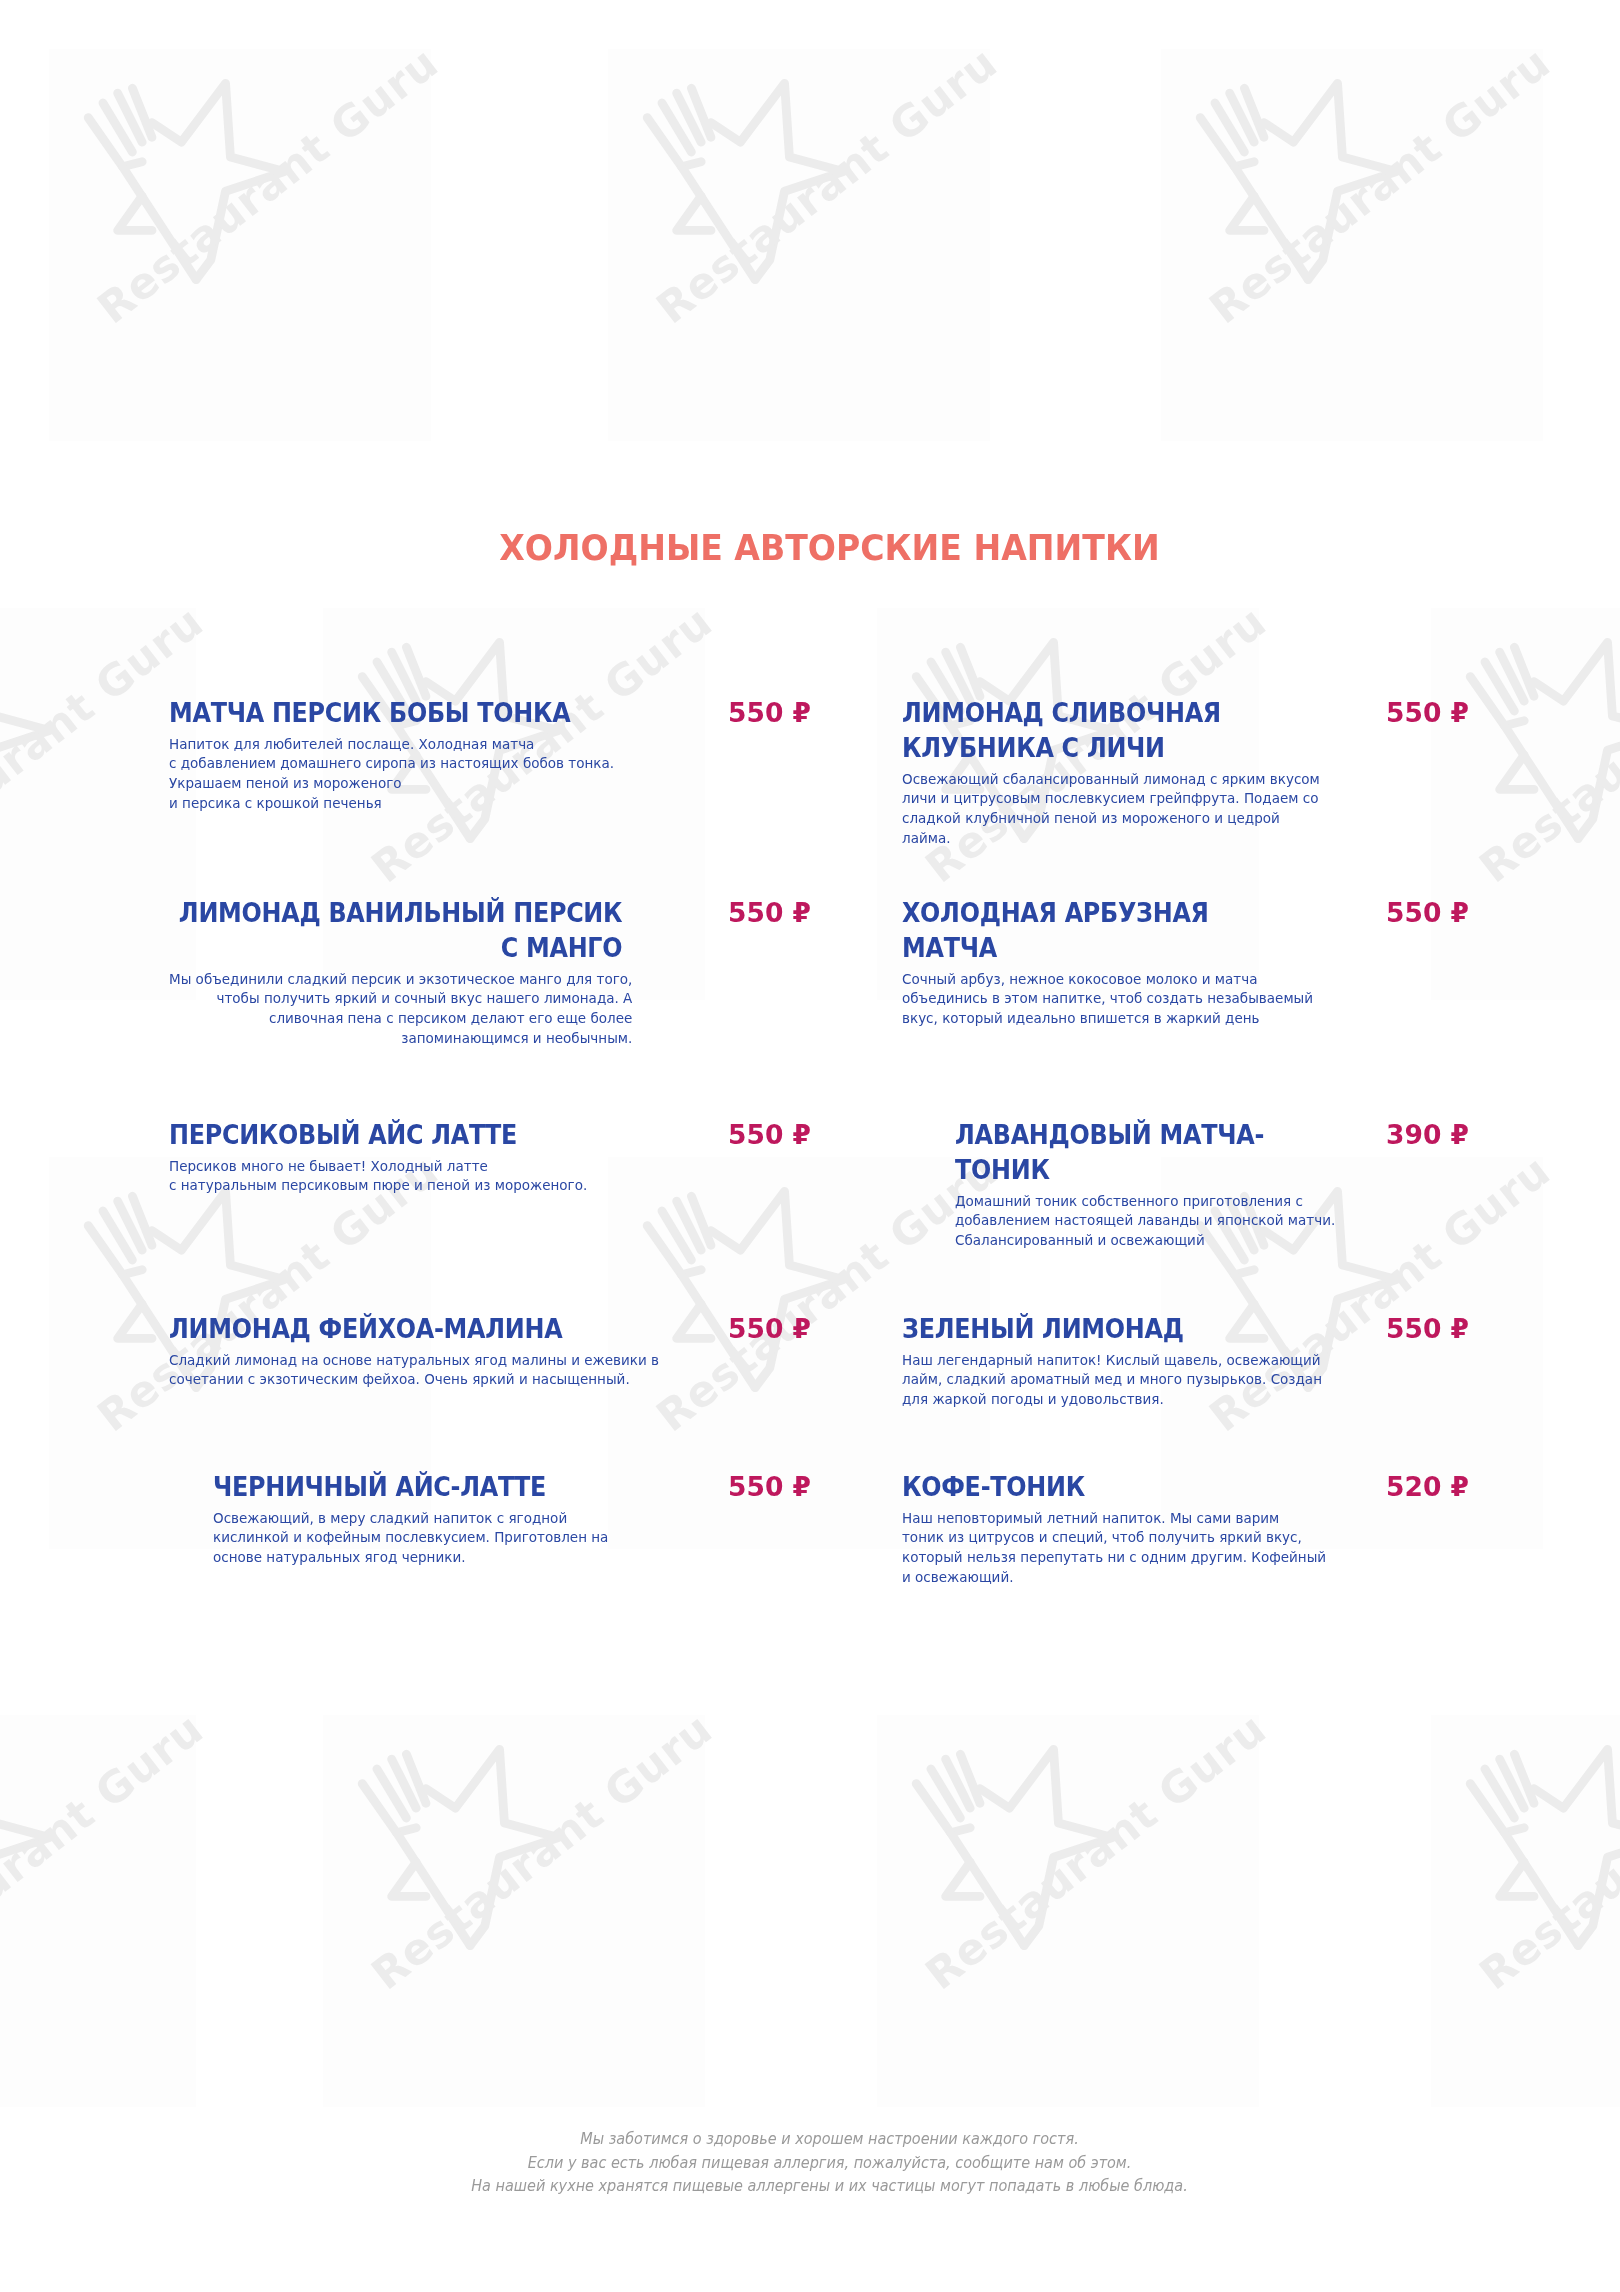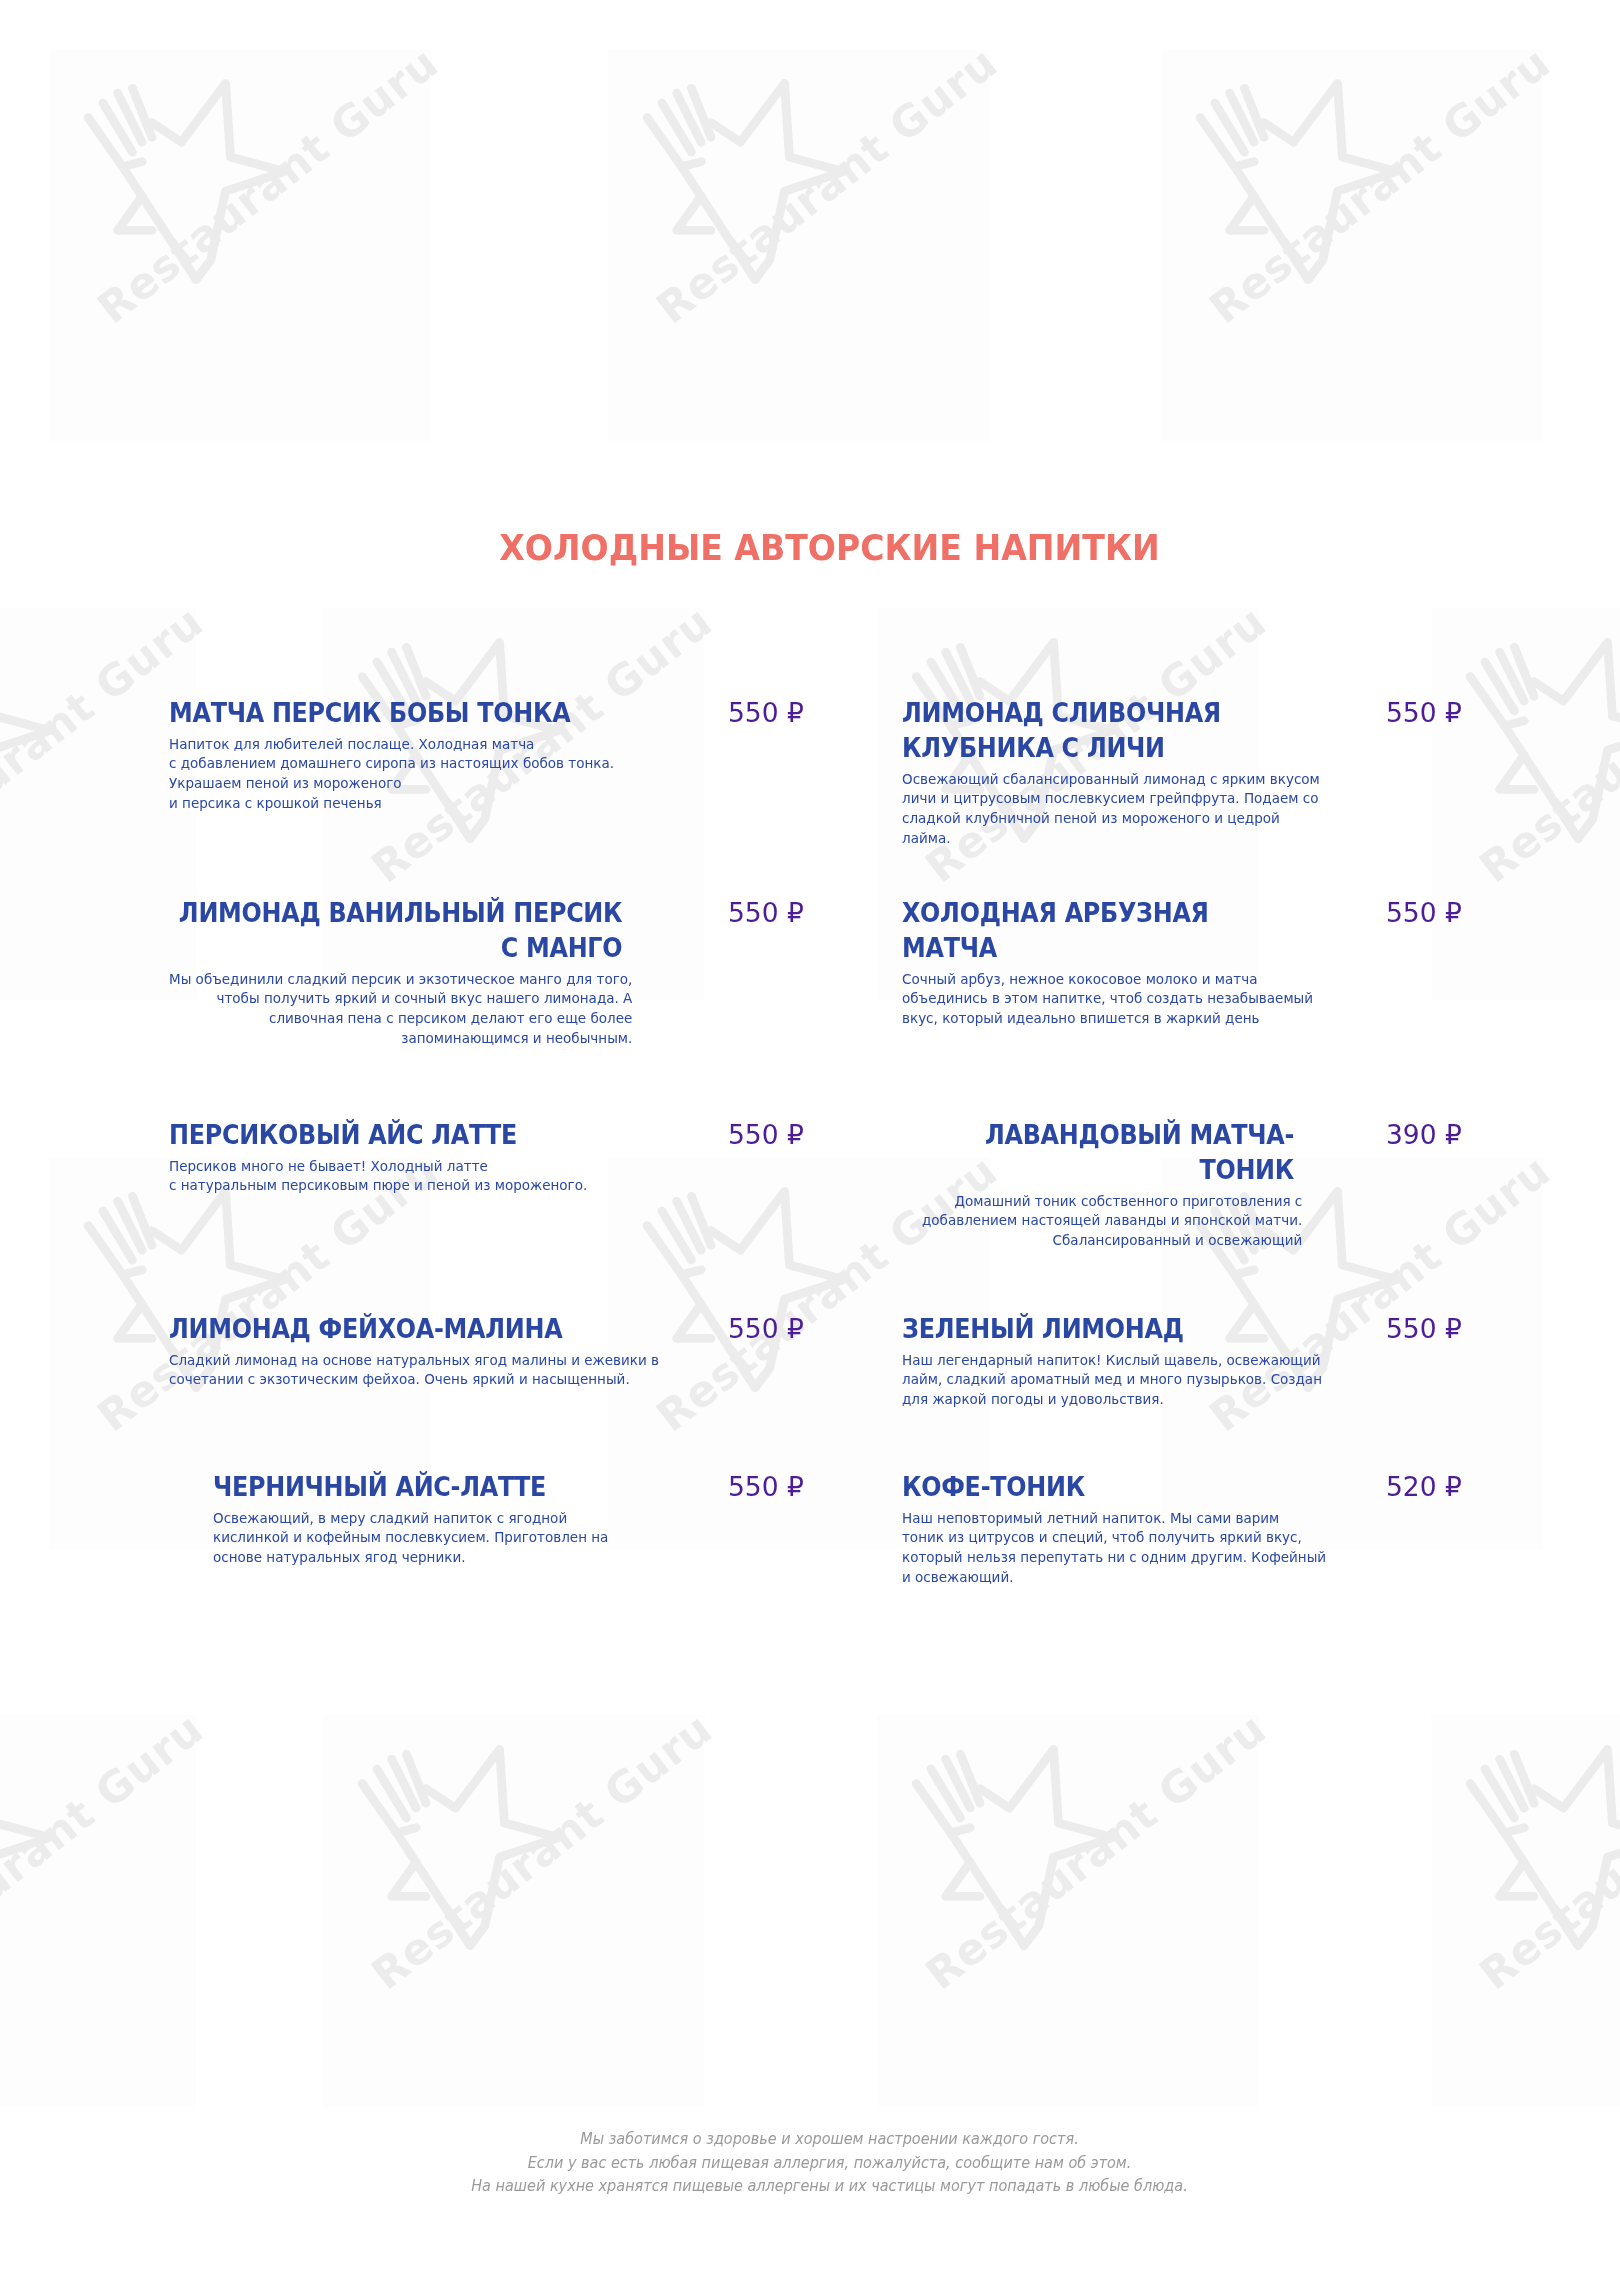"550 ₽" .price { color: #4c1d95 -> #be185d; font-weight: normal -> bold }
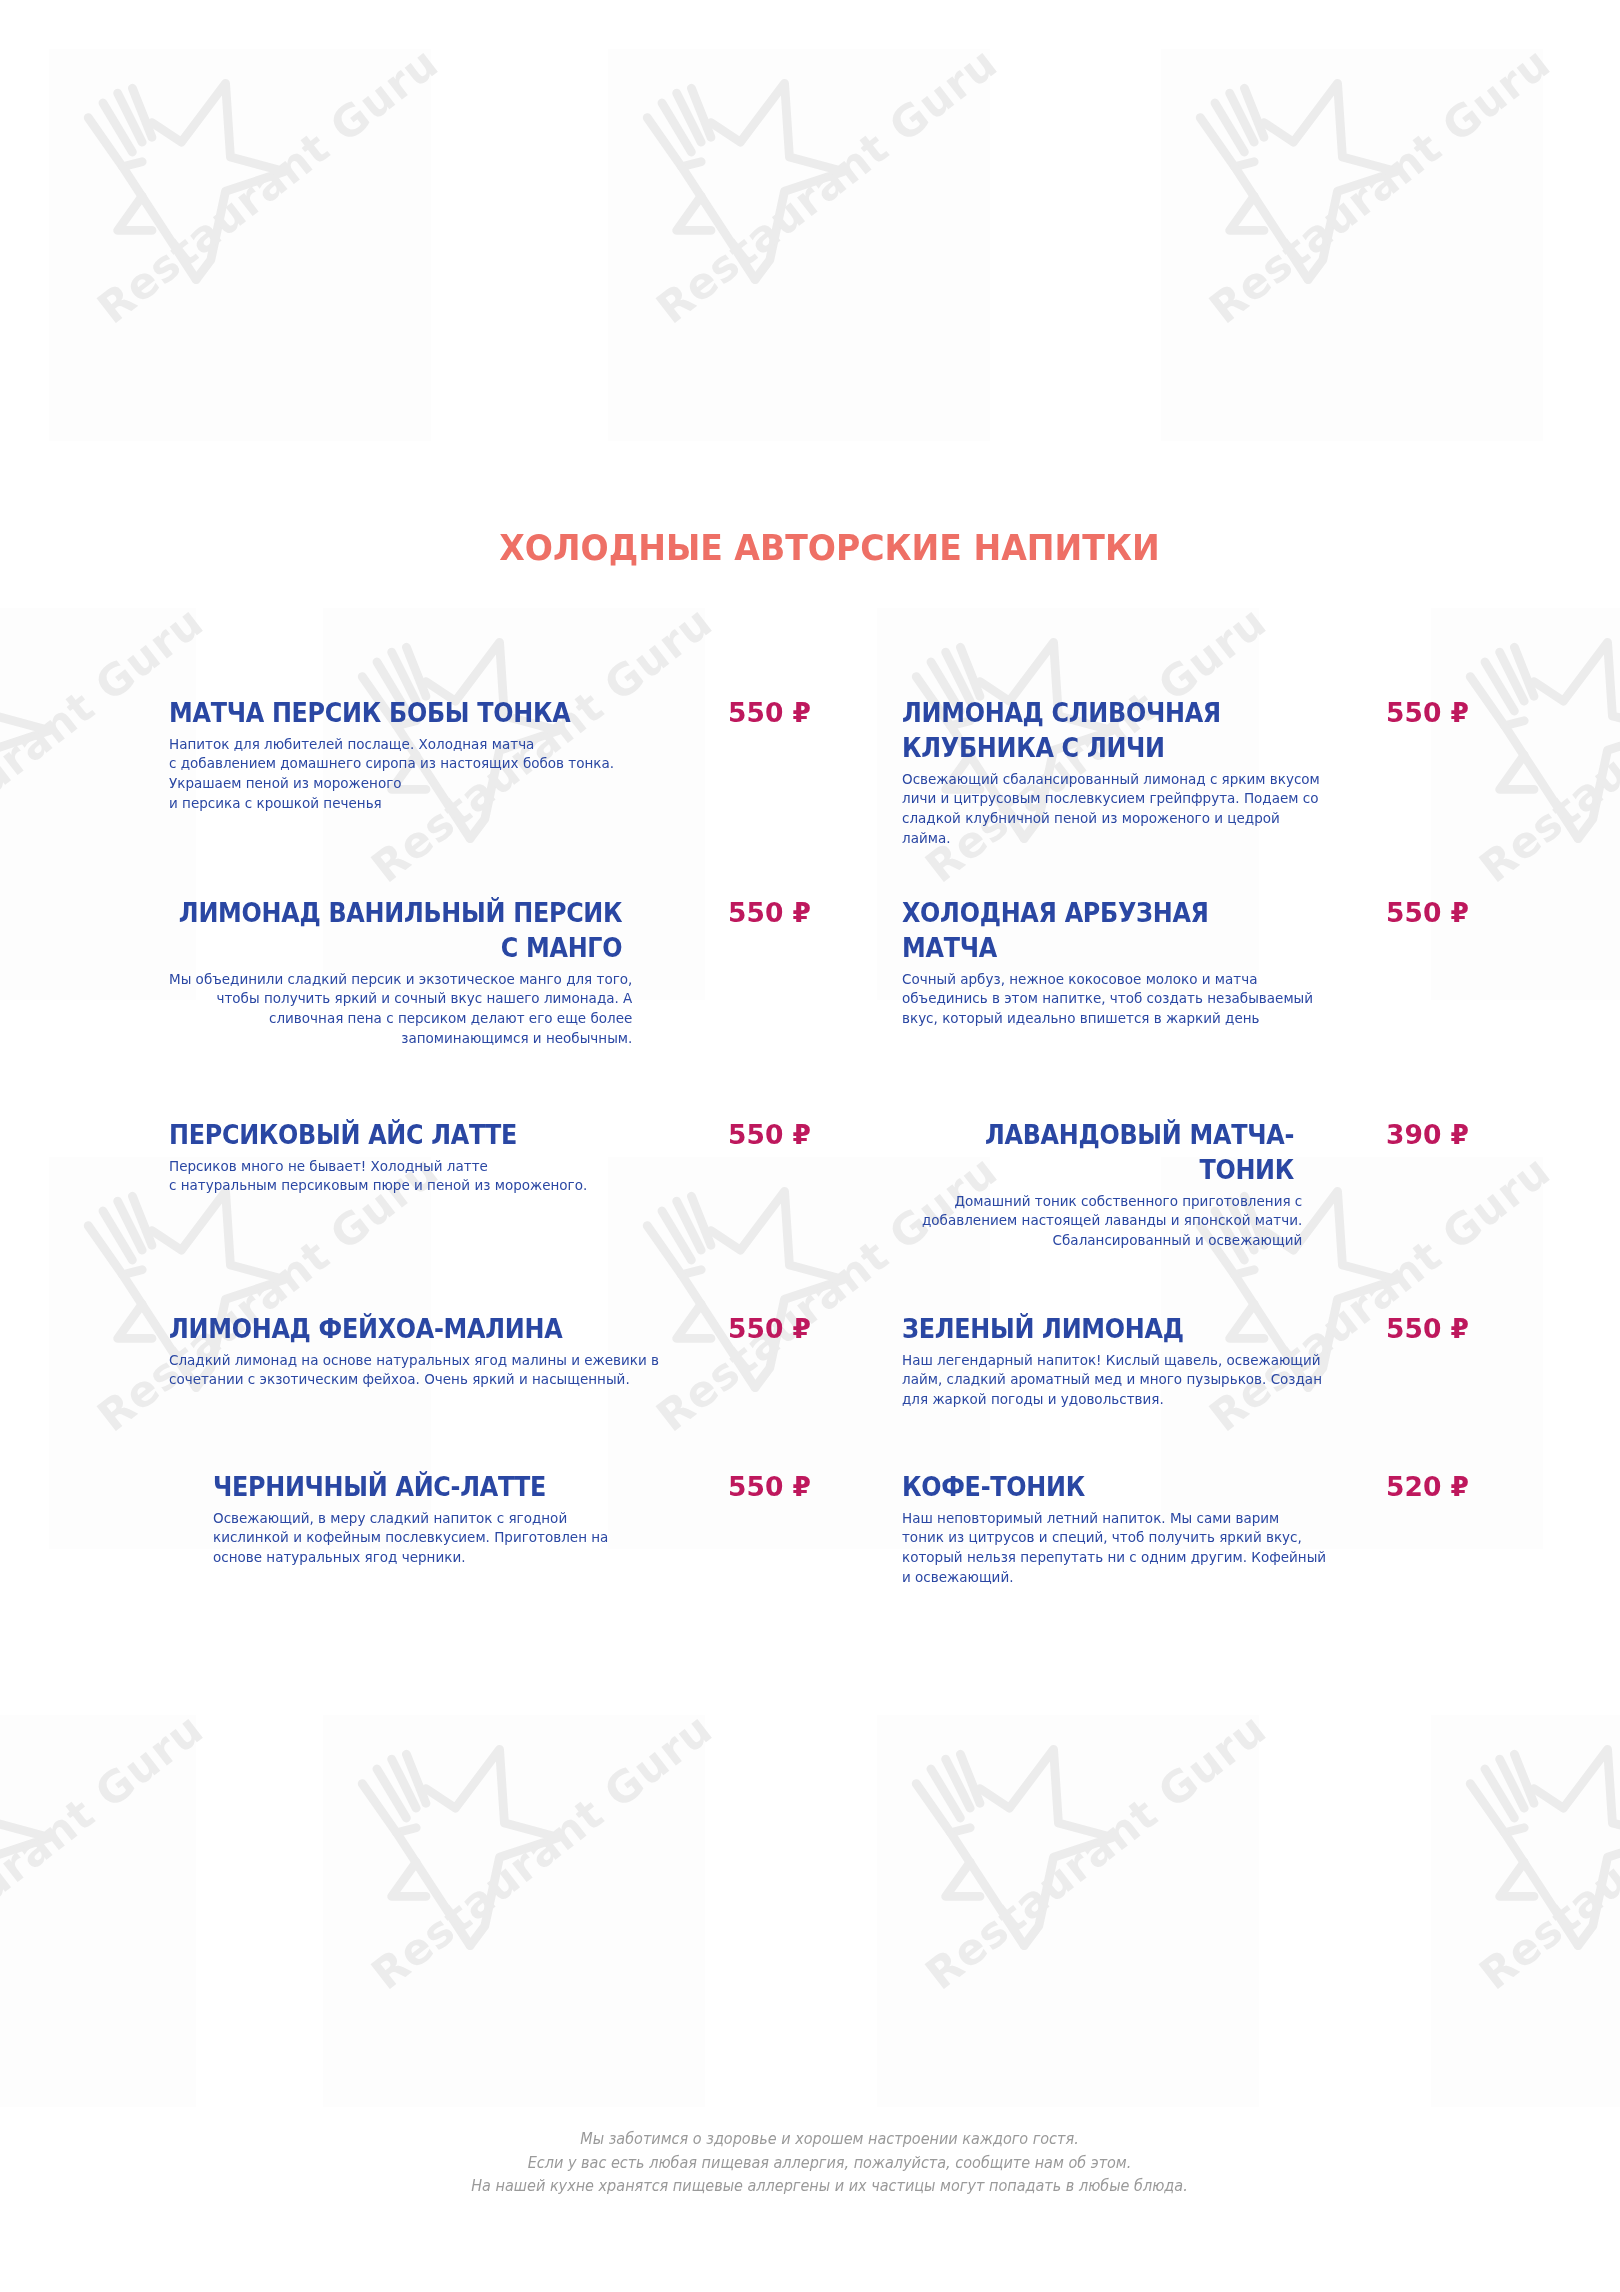"ЛАВАНДОВЫЙ МАТЧА-" div.item { left: 922px -> 955px; text-align: right -> none }
